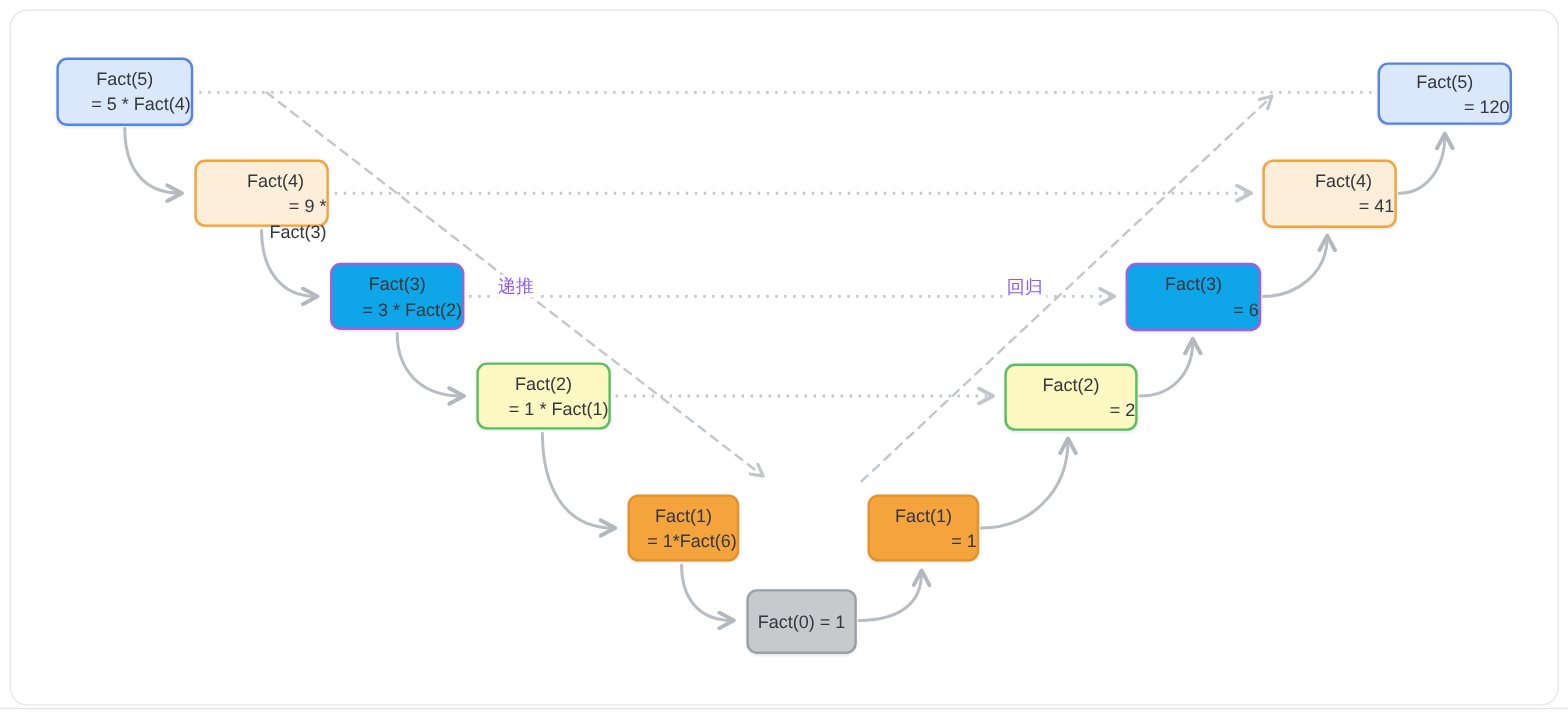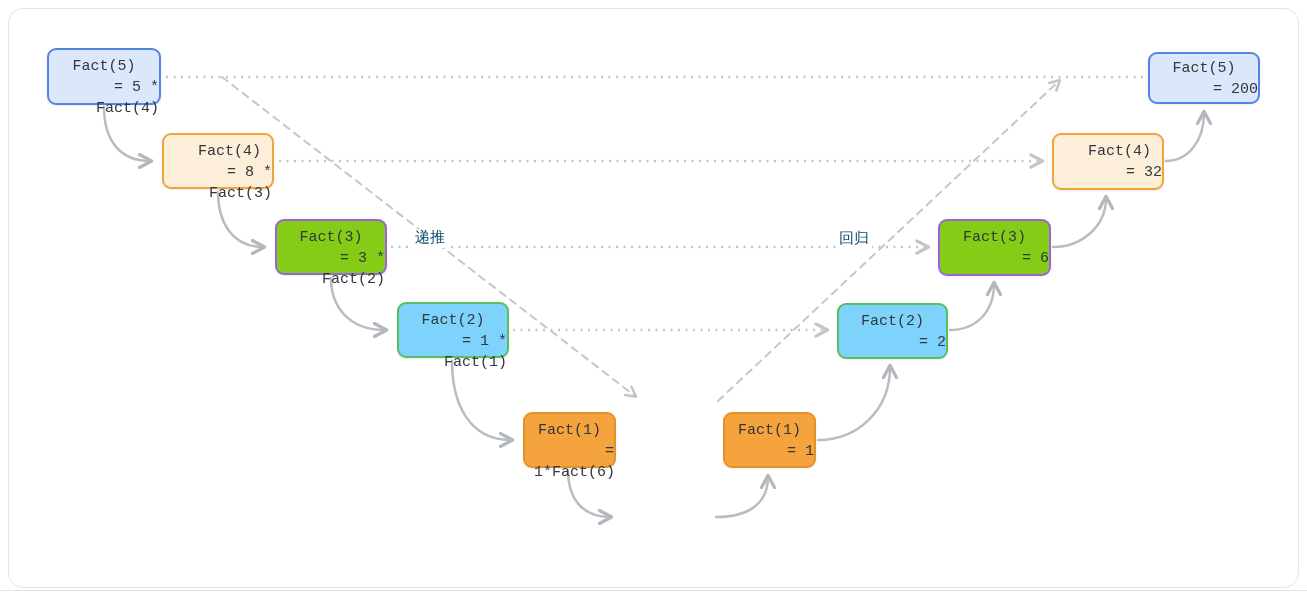"Fact(5)" .stage { font-family: Liberation Mono, monospace -> Liberation Sans, sans-serif }
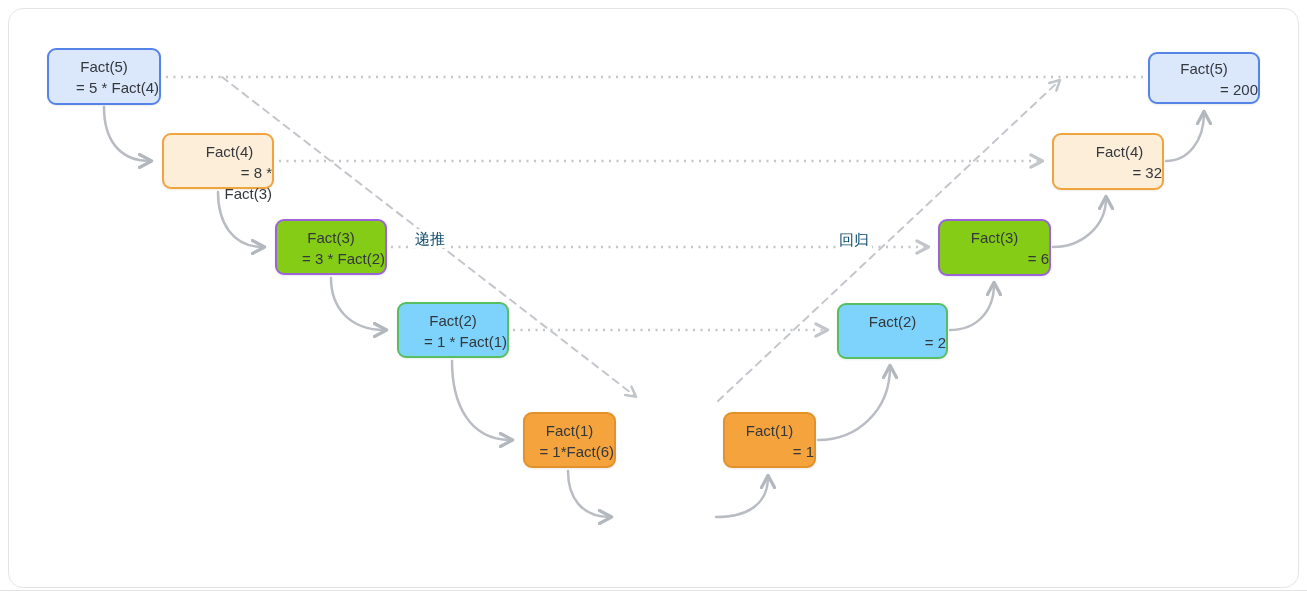"= 200" div.v { text: 200 -> 120 }
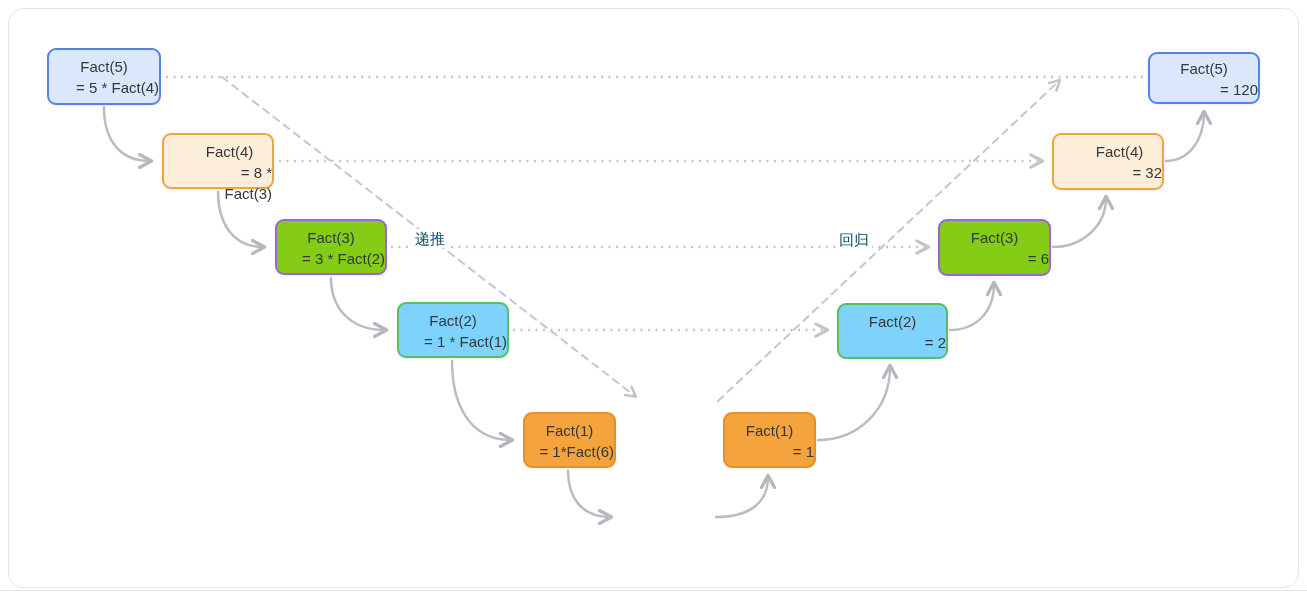"= 8 * Fact(3)" div.v { text: 8 -> 9 }
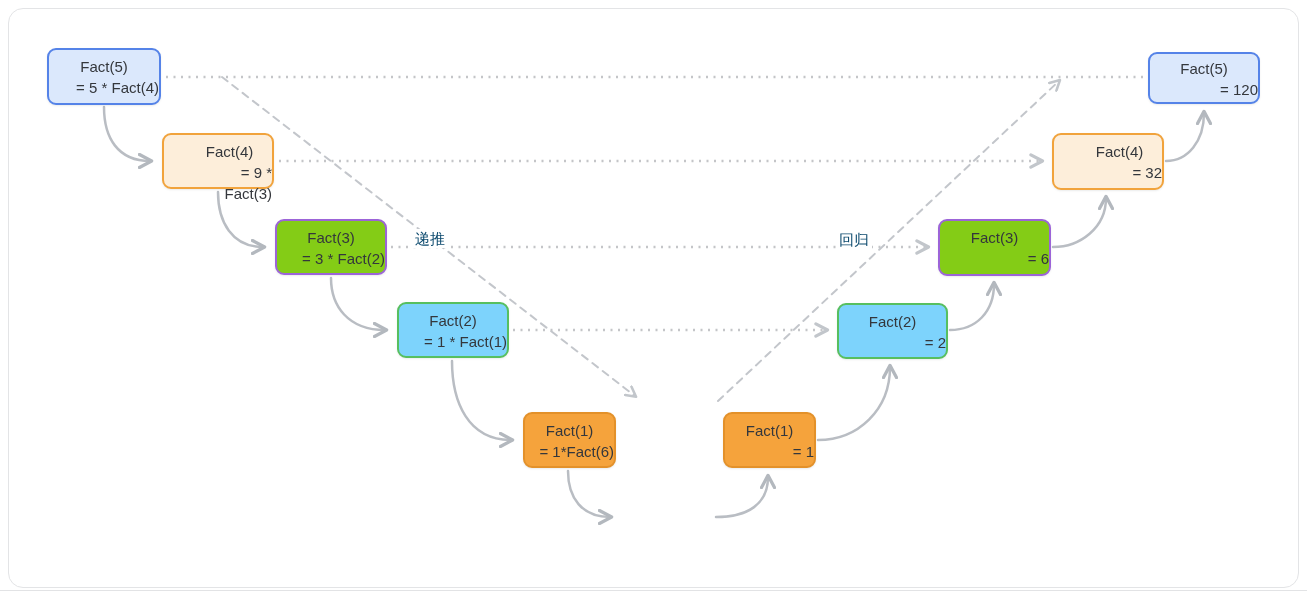"= 32" div.v { text: 32 -> 41 }
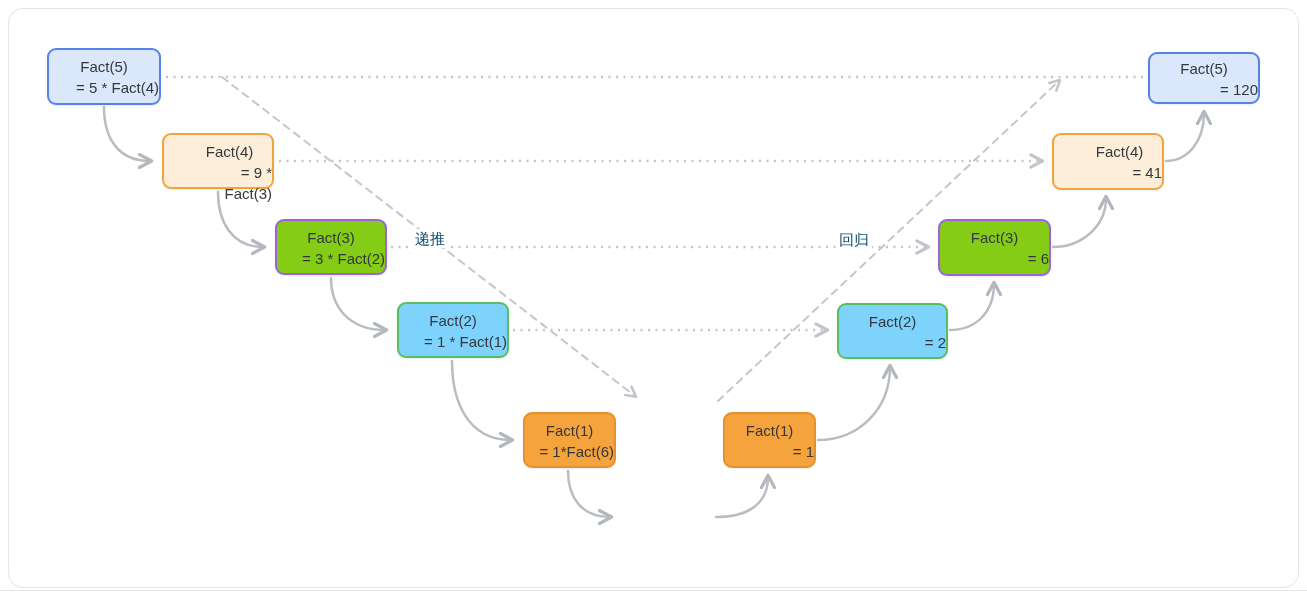"Fact(3)" .c-purple { background: #84cc16 -> #0ea5e9 }
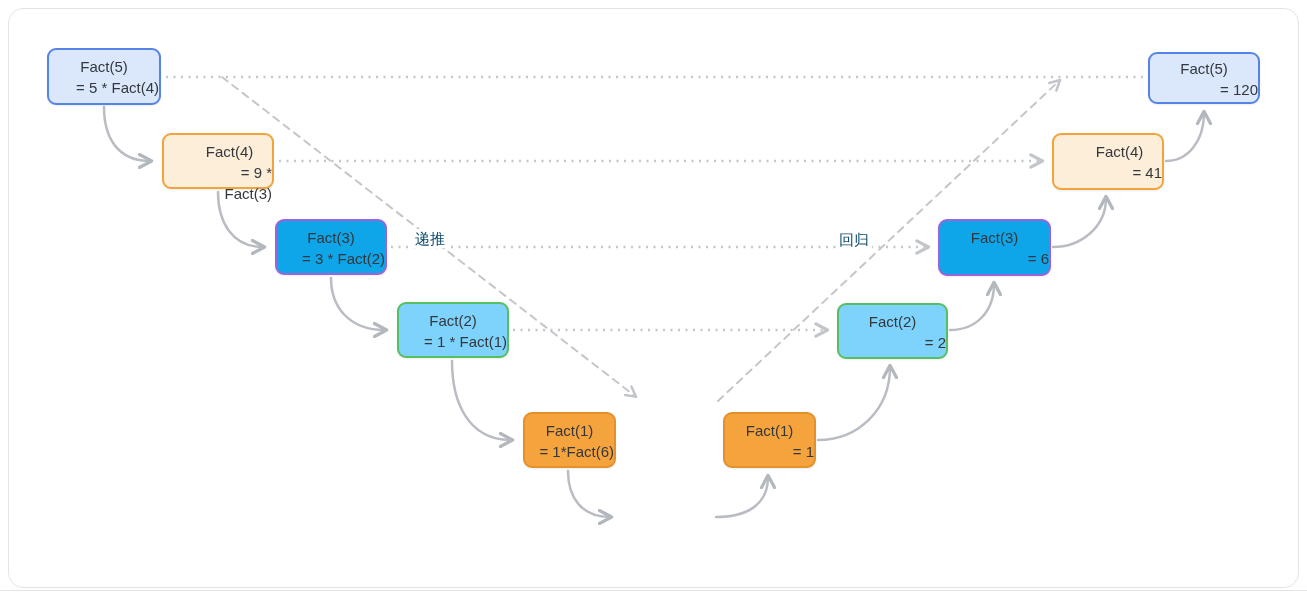"递推" .edge-label { color: #0c4a6e -> #8b5cf6 }
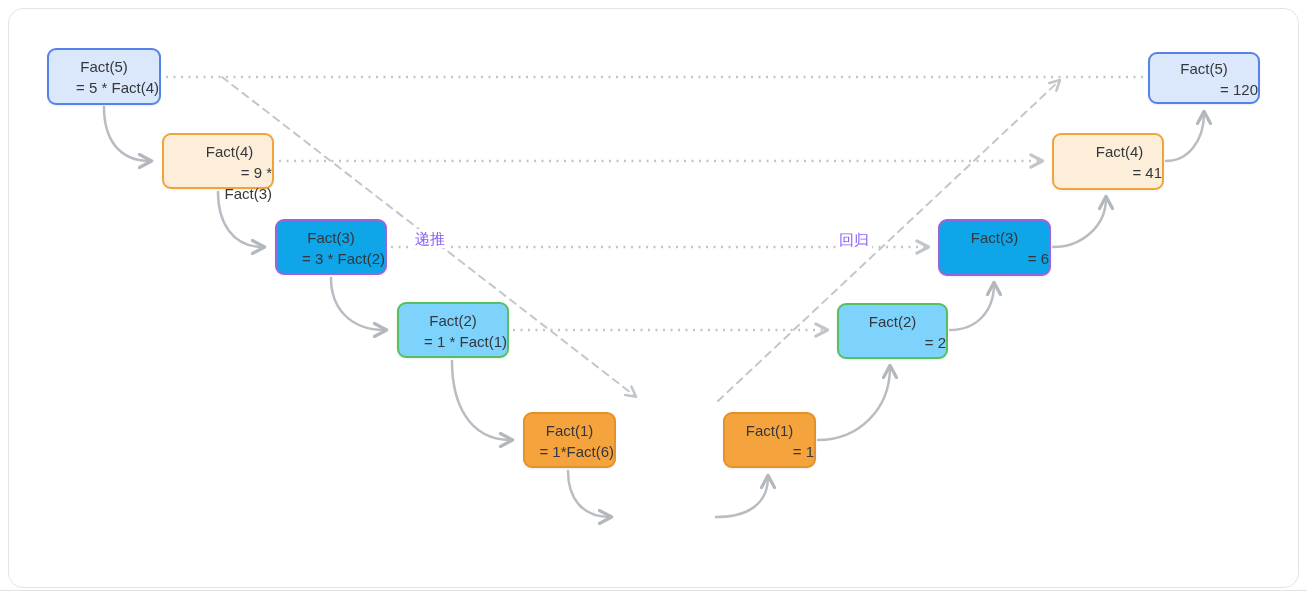"Fact(2)" .c-green { background: #7dd3fc -> #fef9c3 }
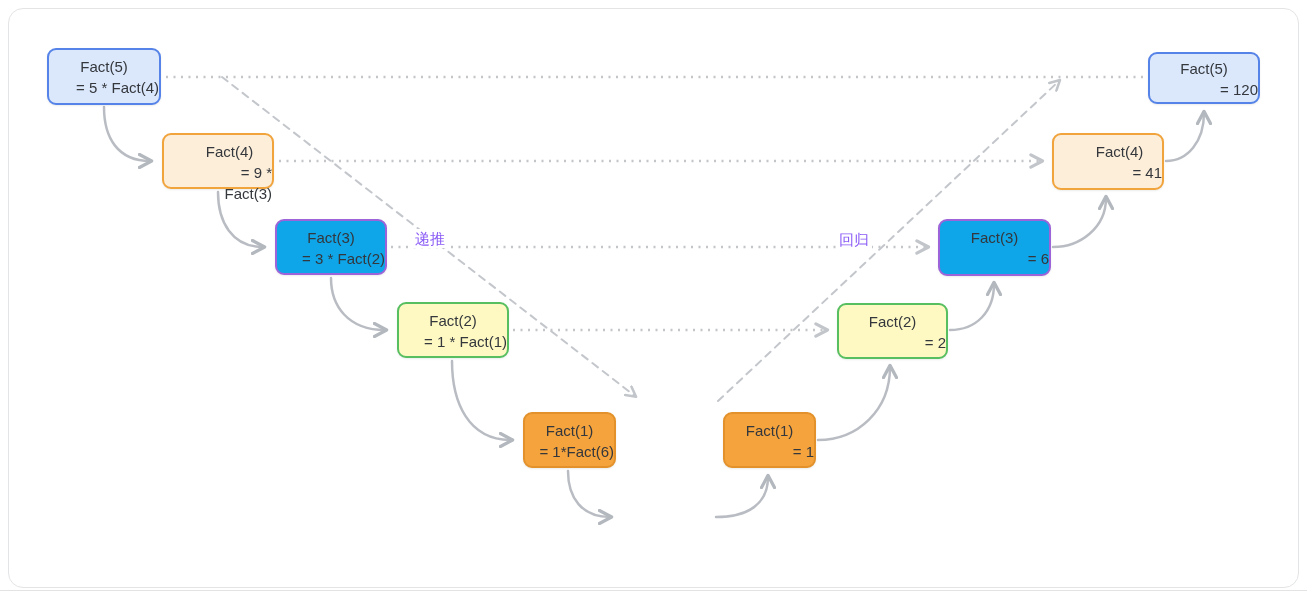"Fact(0) = 1" div.node { html: none -> <div> <div>Fact(0) = 1</div> </div> }
